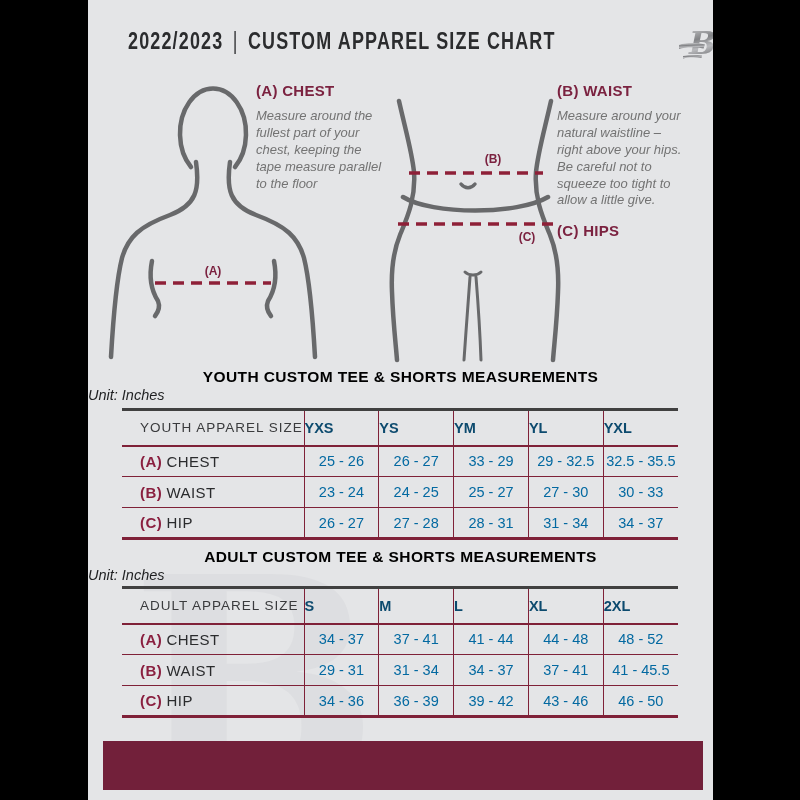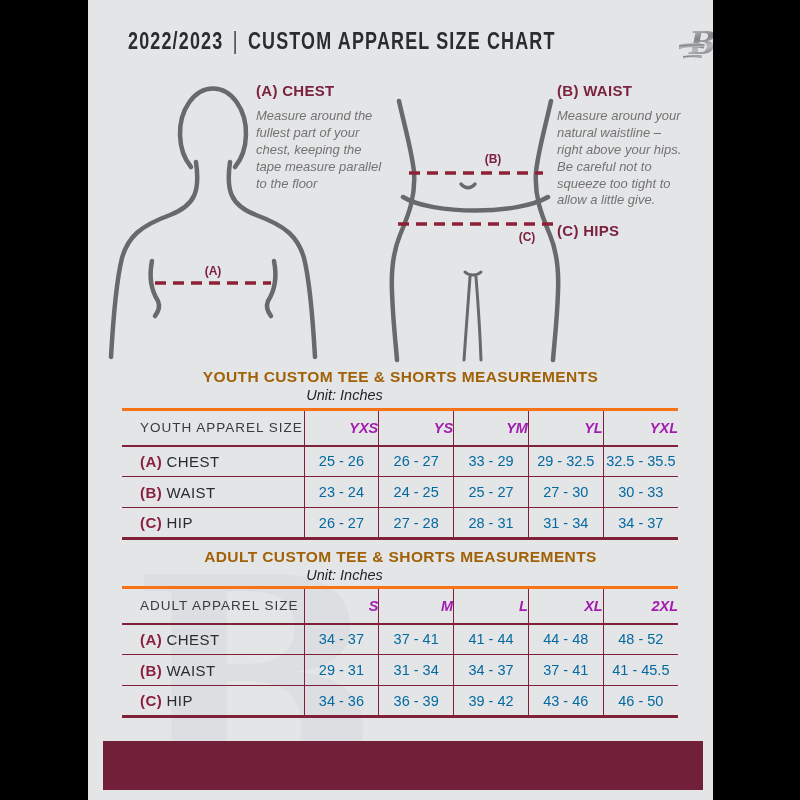"YOUTH CUSTOM TEE & SHORTS" .t-title { color: #a16207 -> #000000 }
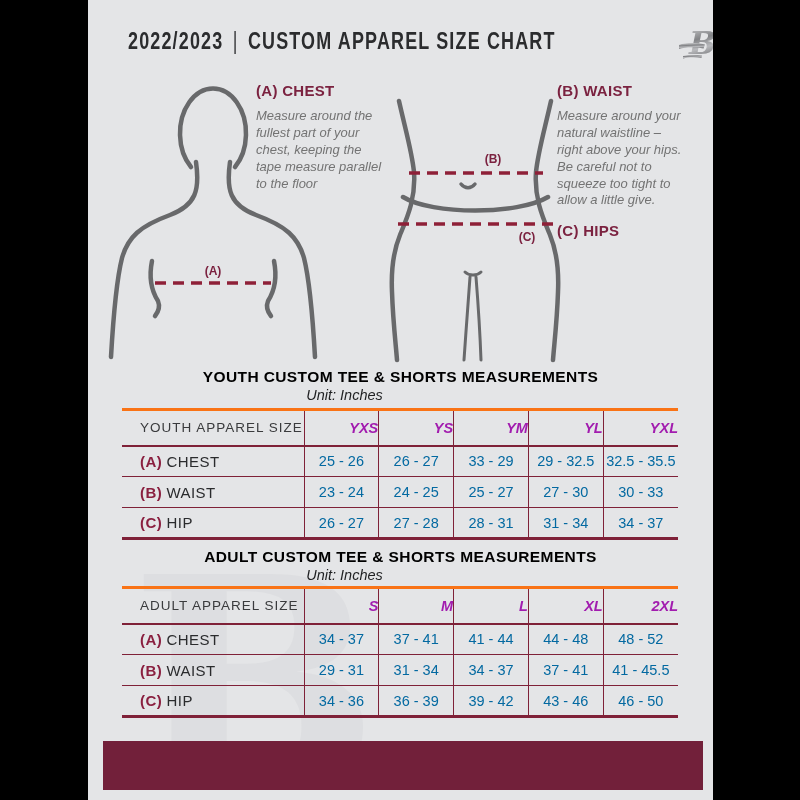"Unit: Inches" .t-unit { text-align: center -> none }
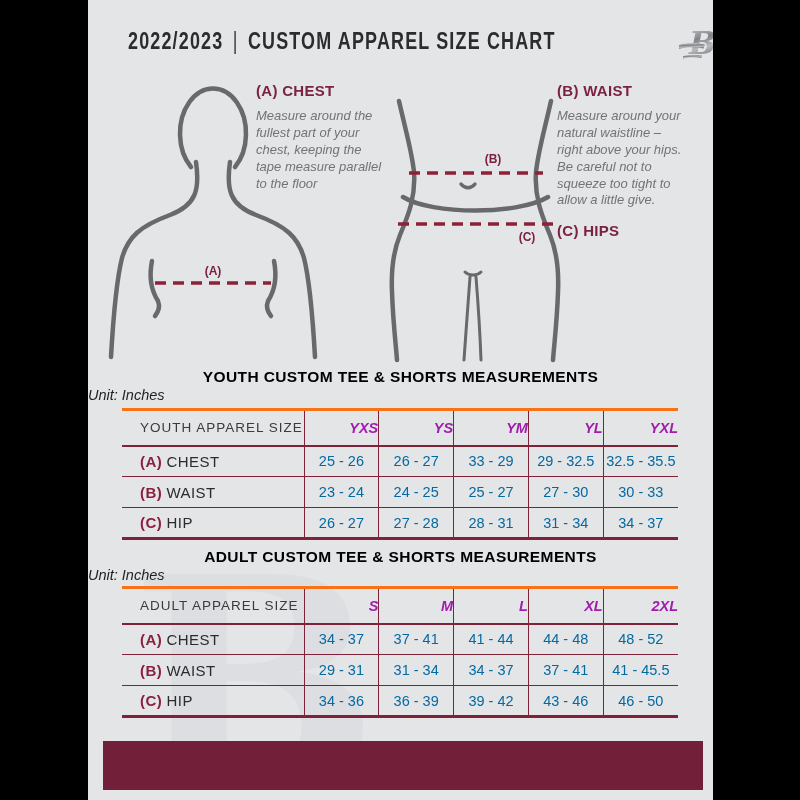"YOUTH APPAREL SIZE" table { border-top: 3px solid #f97316 -> 3px solid #404040 }
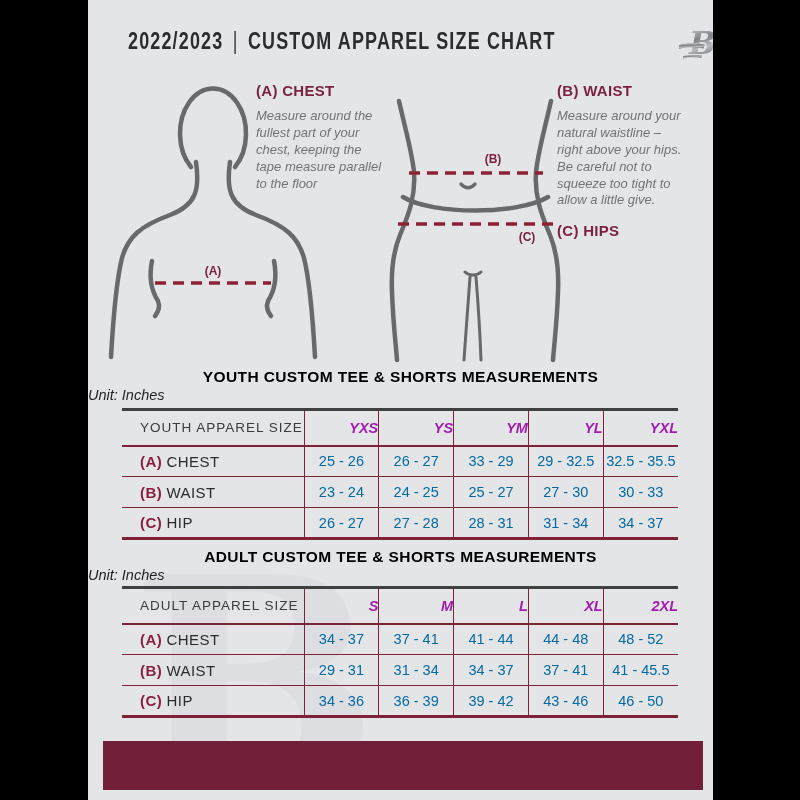"YXS" th.col-head { color: #a21caf -> #0c4a6e; font-style: italic -> none; text-align: right -> left }
